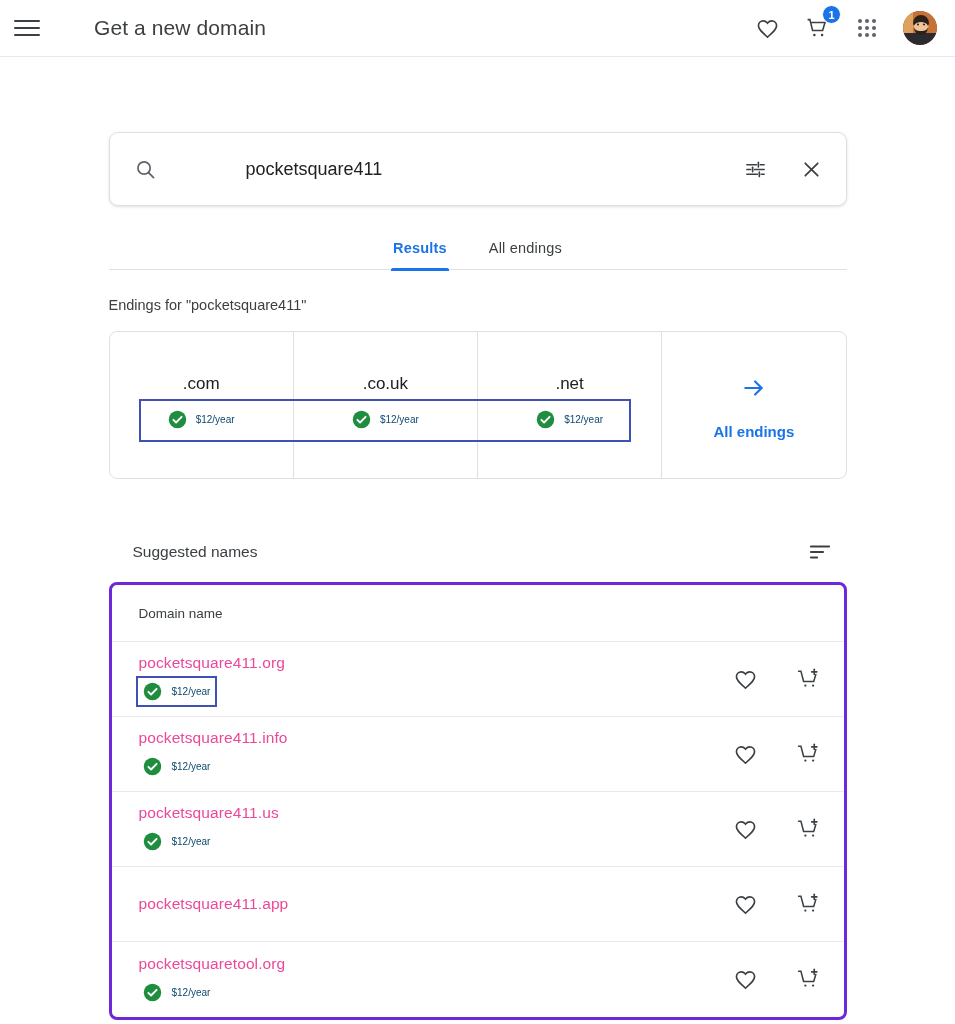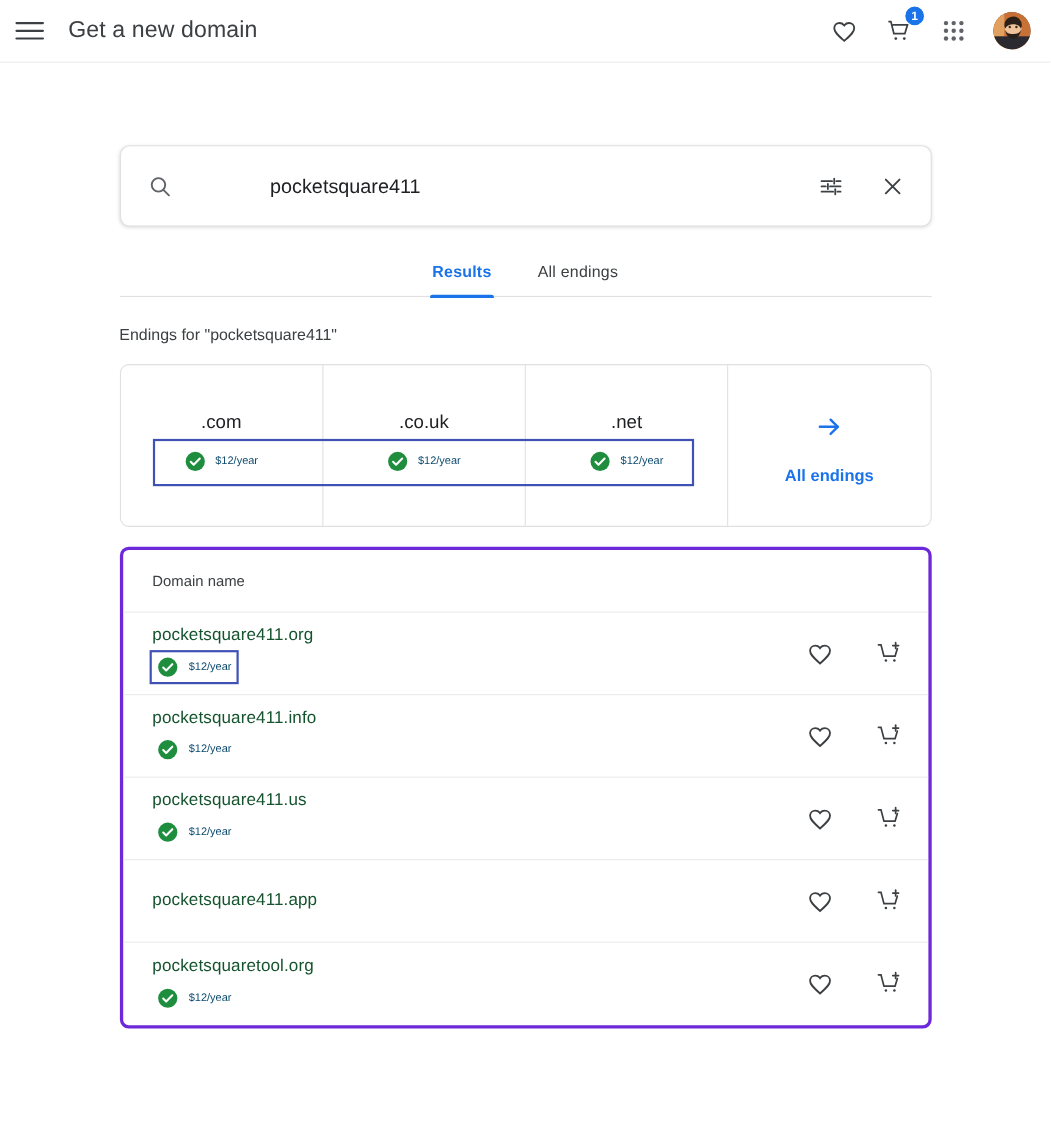"Get a new domain" .header { gap: none -> 32px }
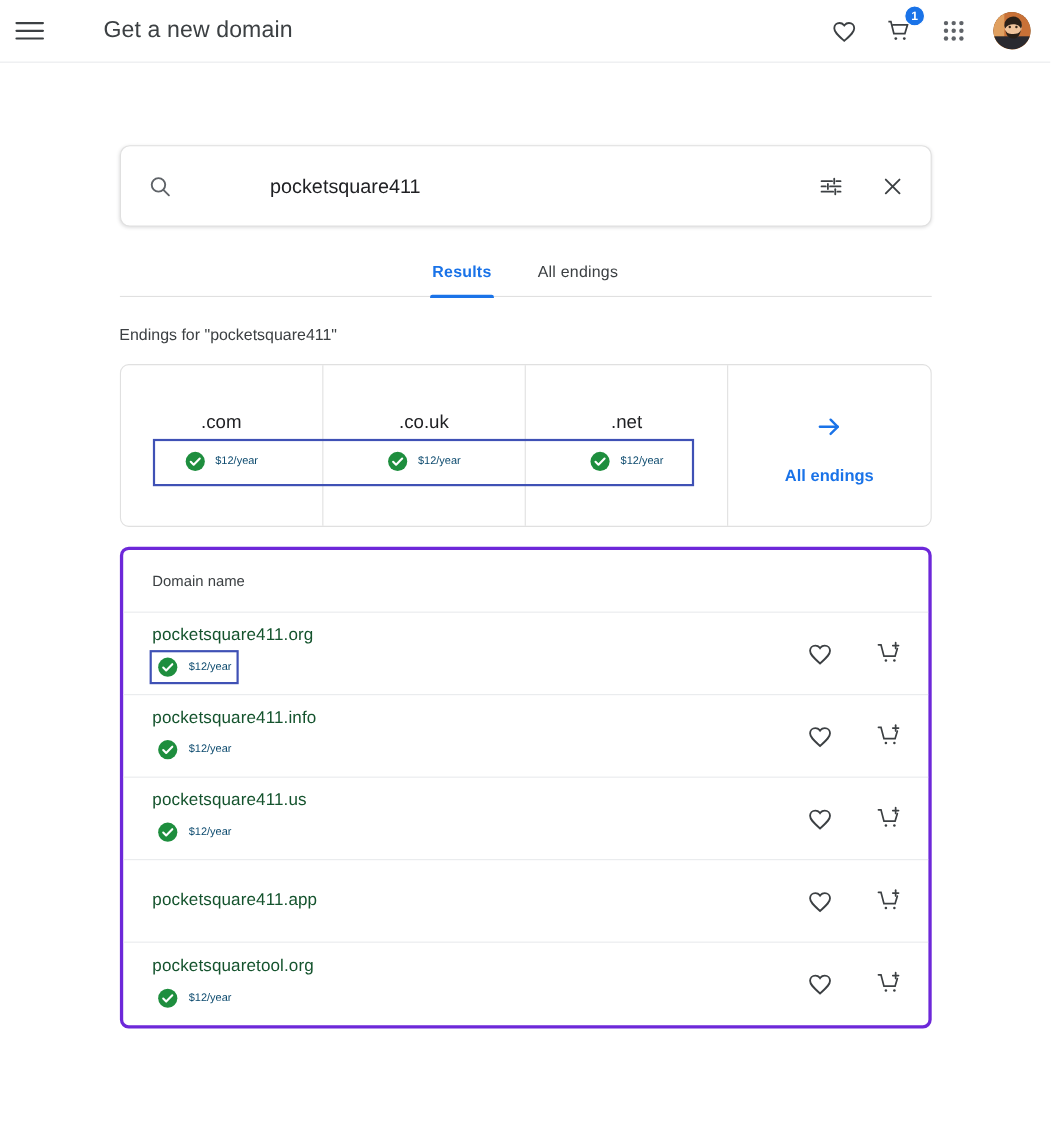"Suggested names" div.suggested-head { html: none -> <div> <div>Suggested names</div> <div> <svg> <line></line> <line></line> <line></line> </svg> </div> </div> }
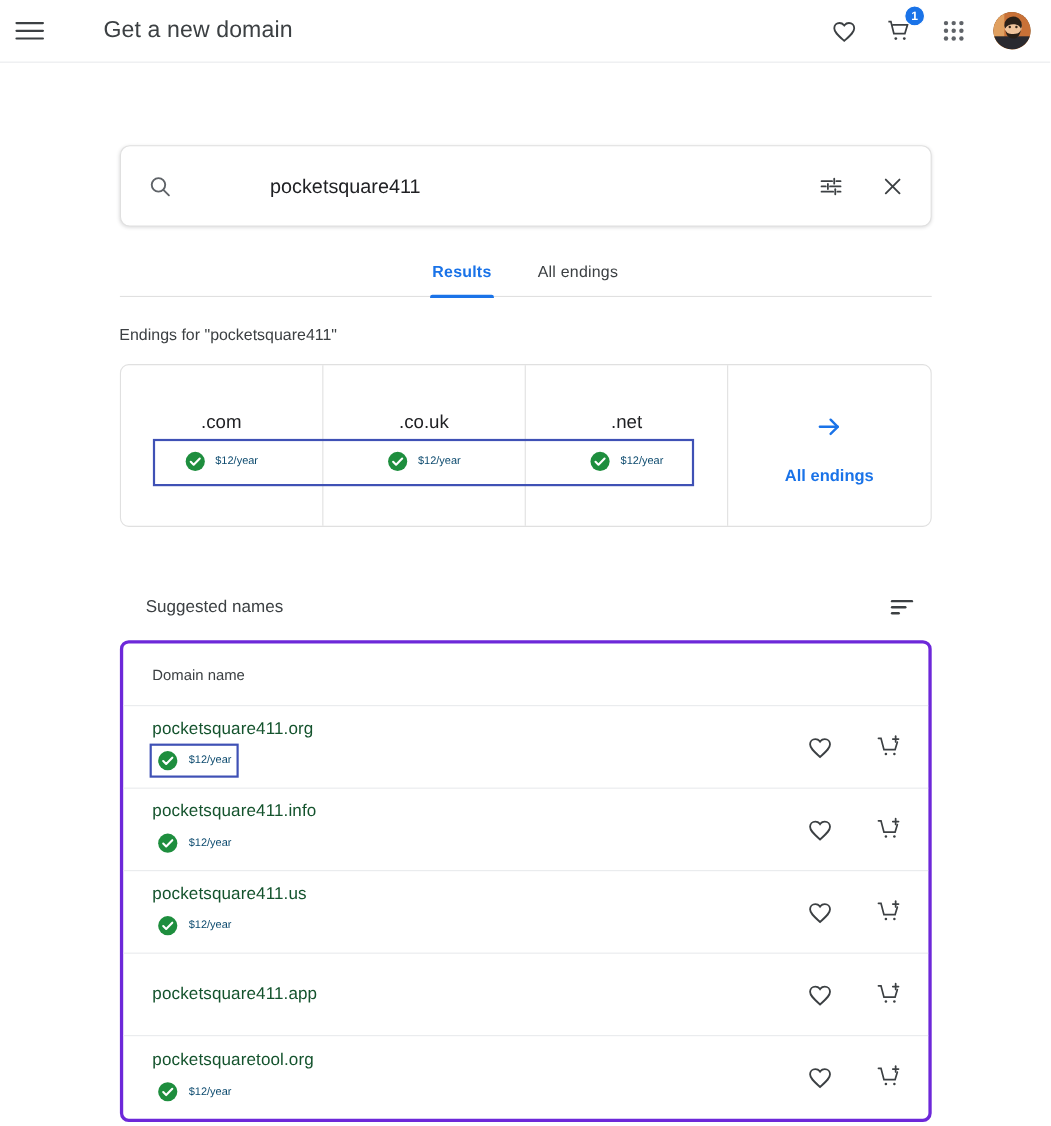"pocketsquare411.org" .domain-name { color: #14532d -> #ec4899 }
